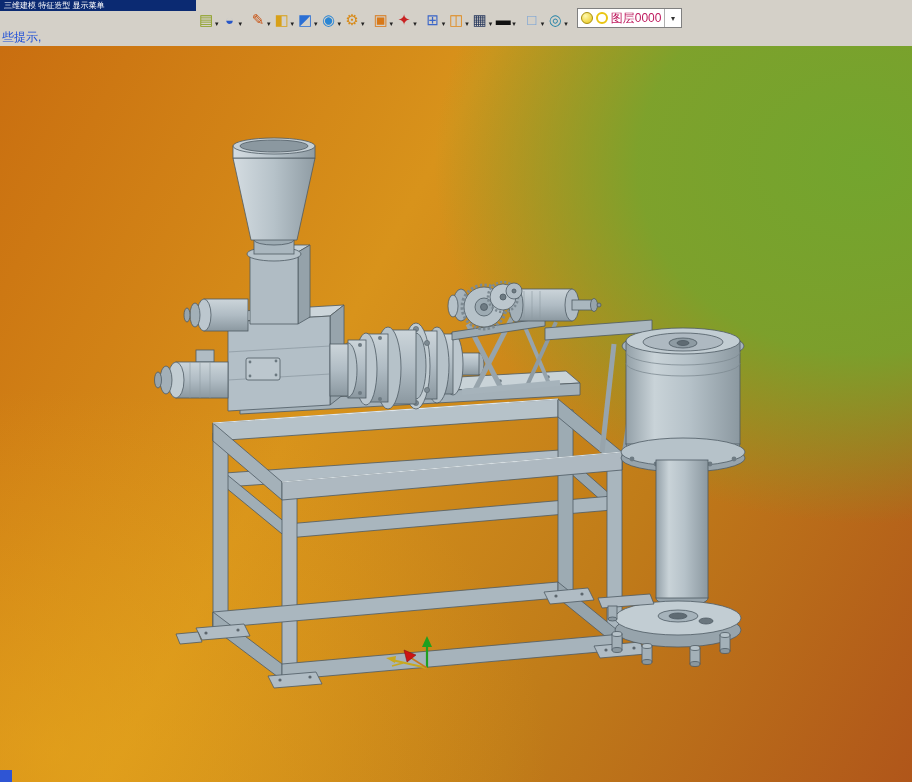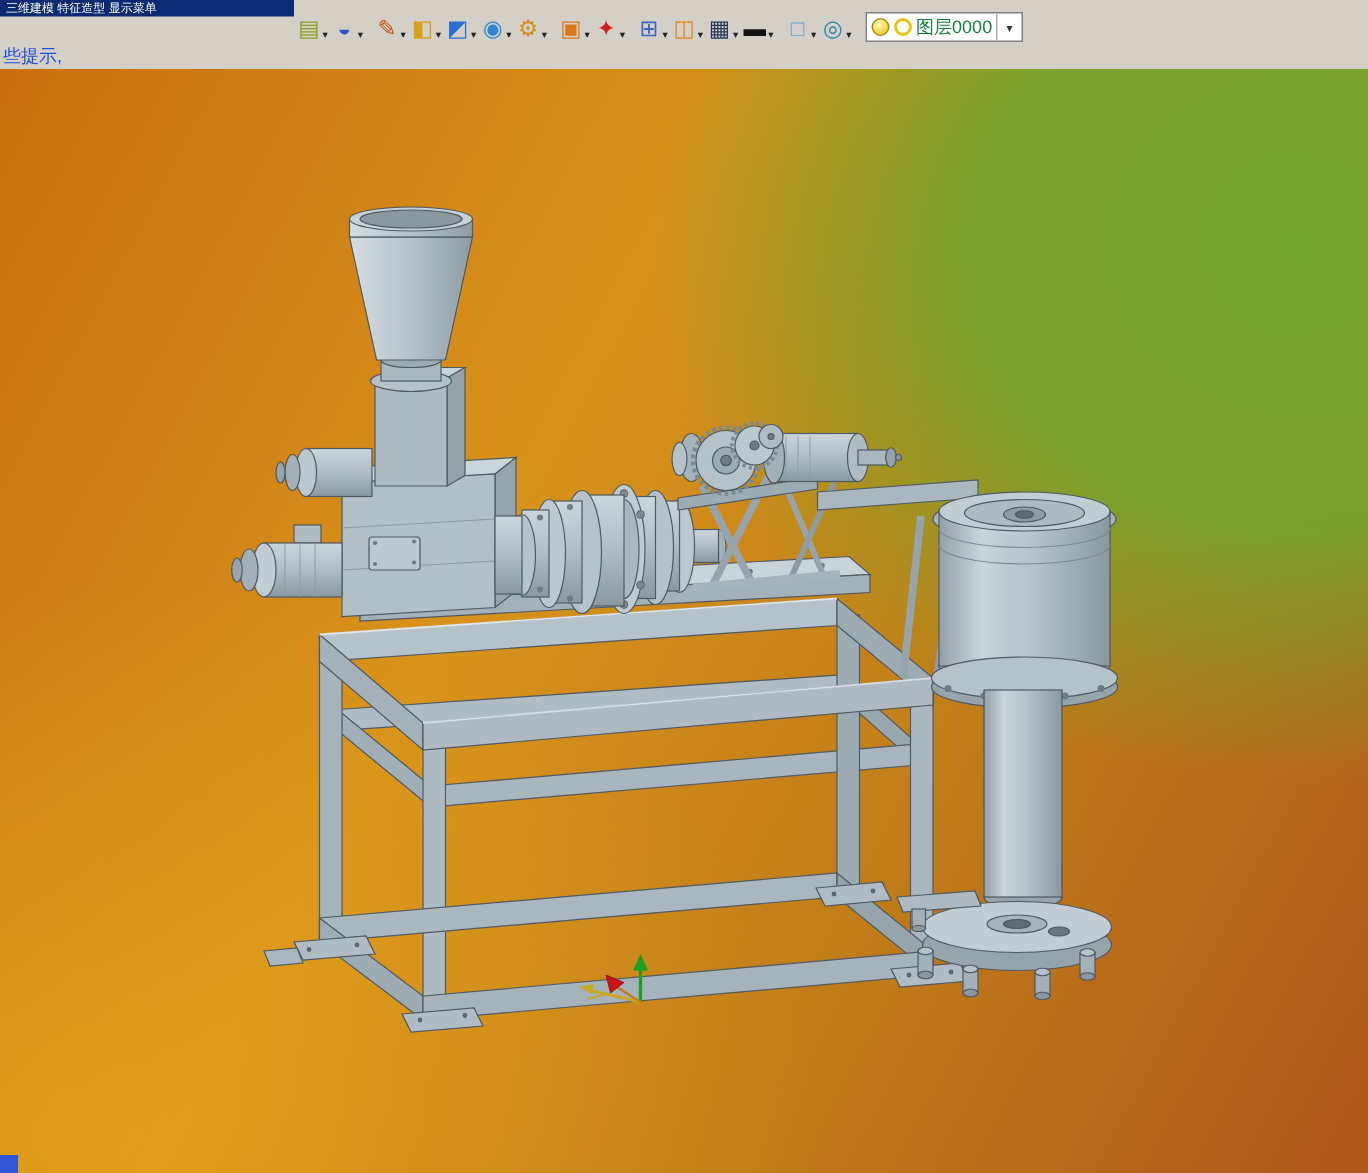"图层0000" .layer-label { color: #15803d -> #be185d }
